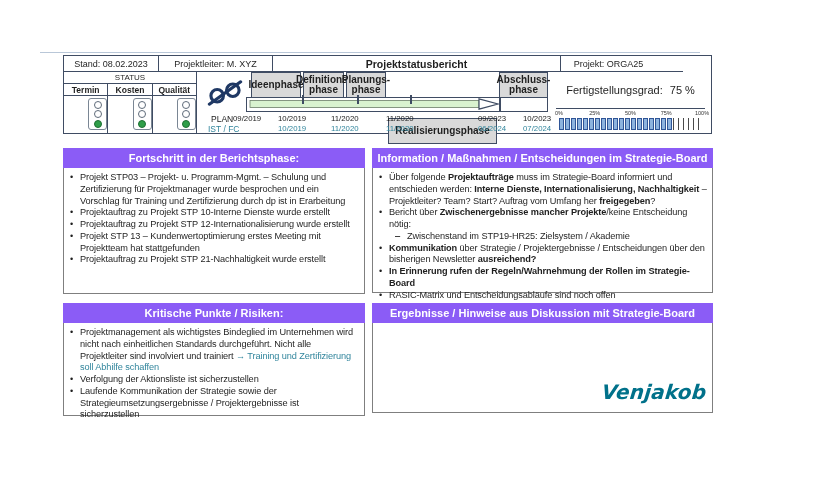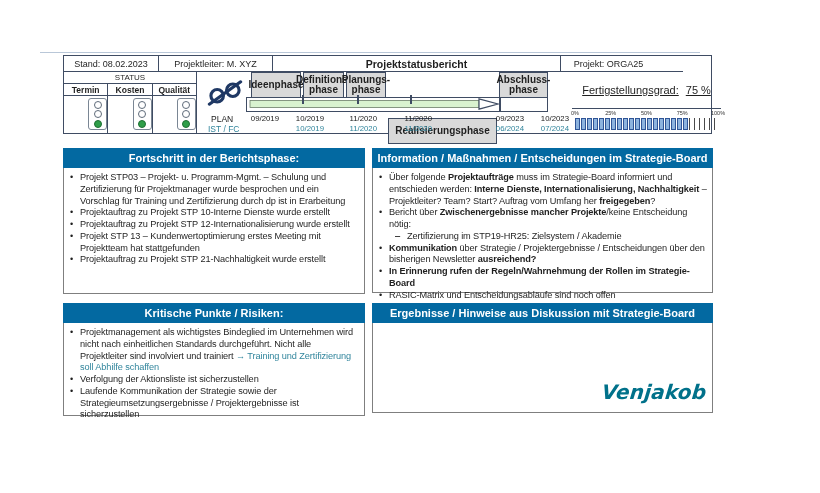"Fertigstellungsgrad:" .right-sec { left: 508px -> 492px; text-decoration: underline -> none }
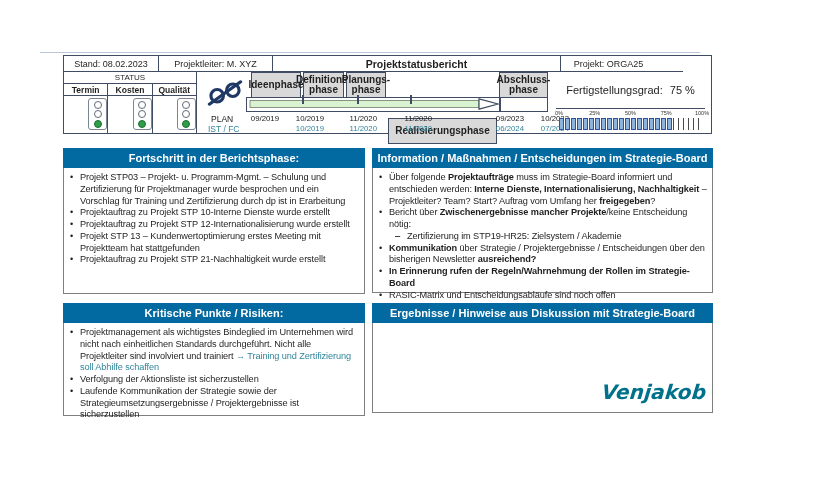"09/2019" .date { text-align: right -> left }
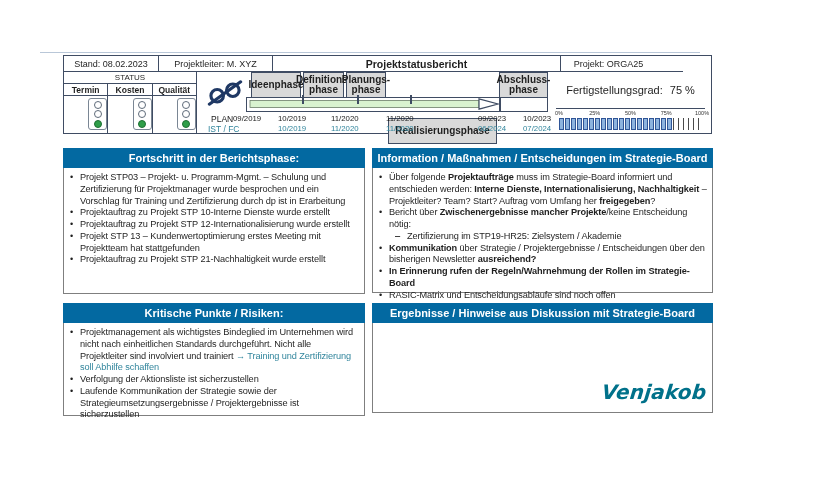"Fortschritt in der Berichtsphase:" .q-head { background: #0369a1 -> #8b5cf6 }
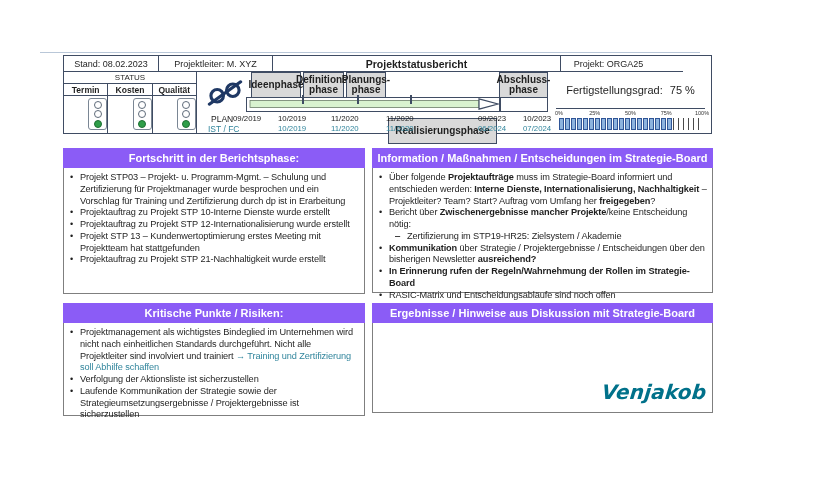"Zertifizierung im STP19-HR25: Zielsystem" span { text: Zertifizierung -> Zwischenstand }
